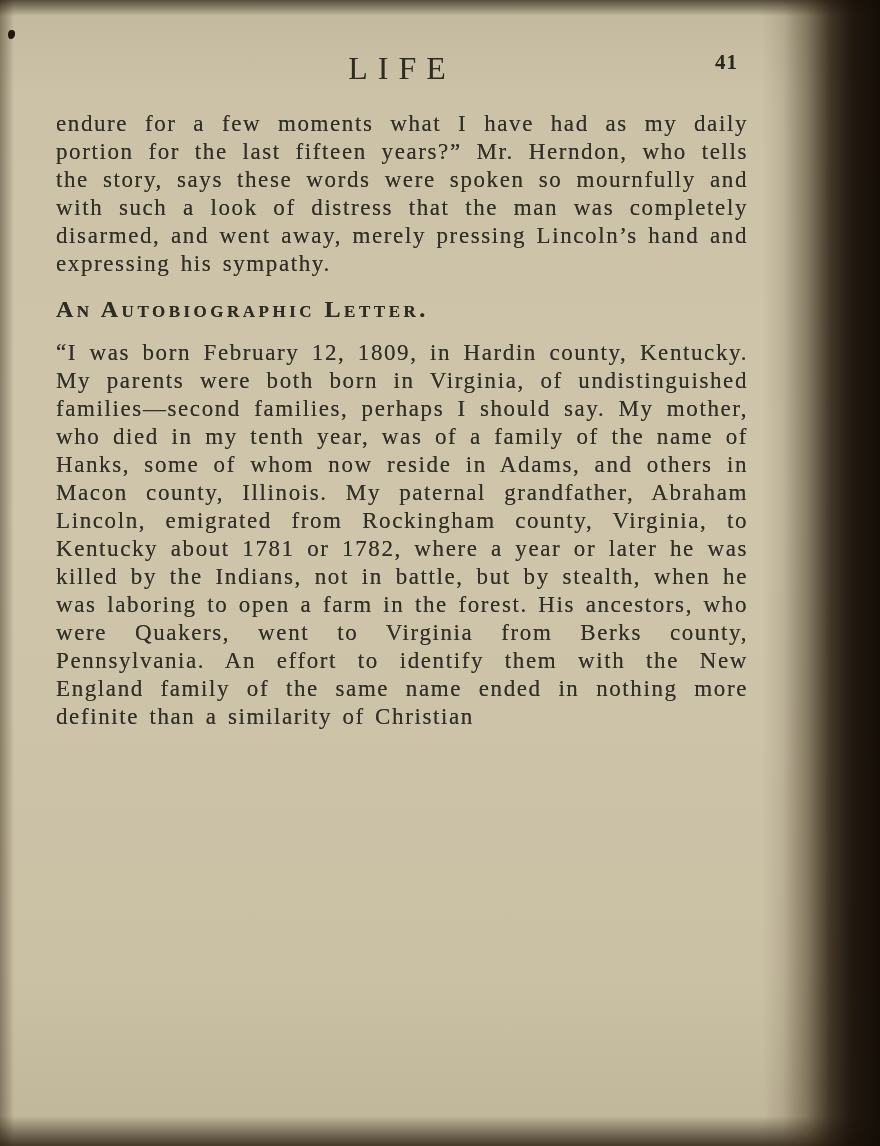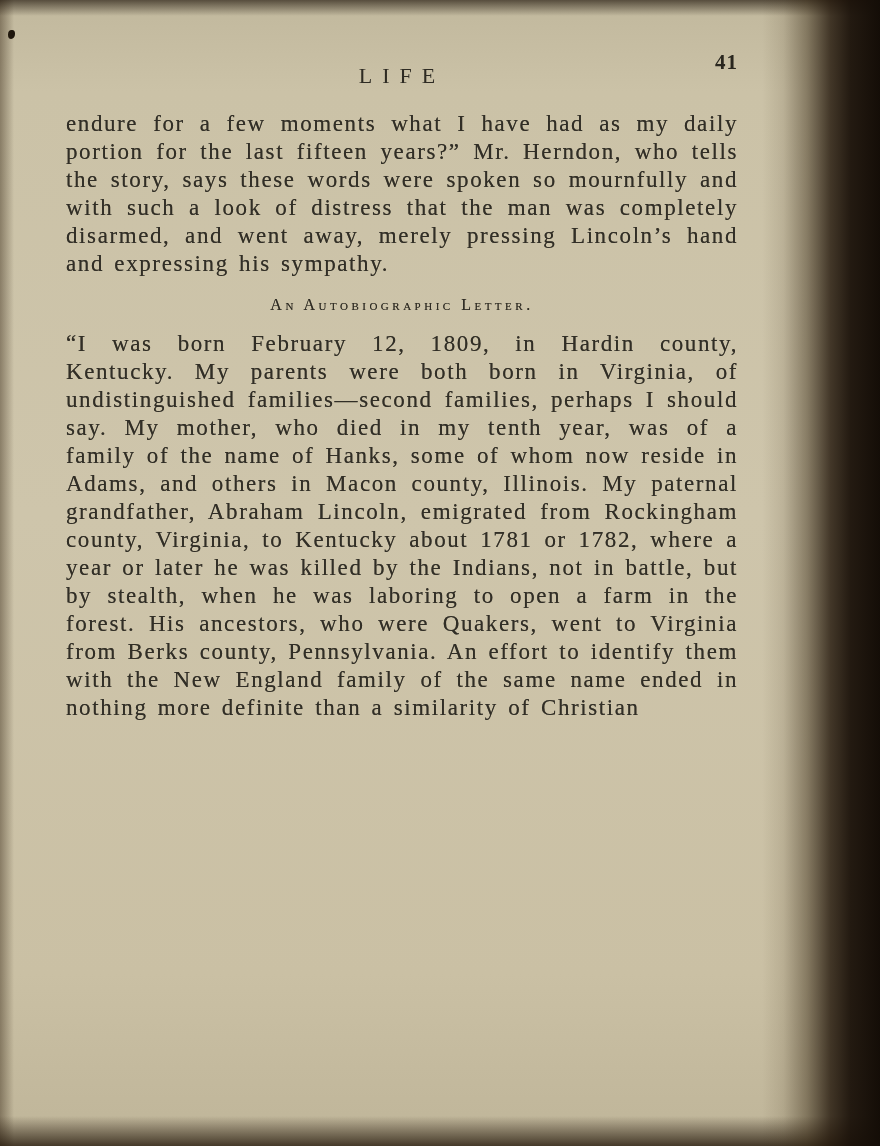"LIFE" .running-title { font-size: 22px -> 32px; top: 13px -> 0 }
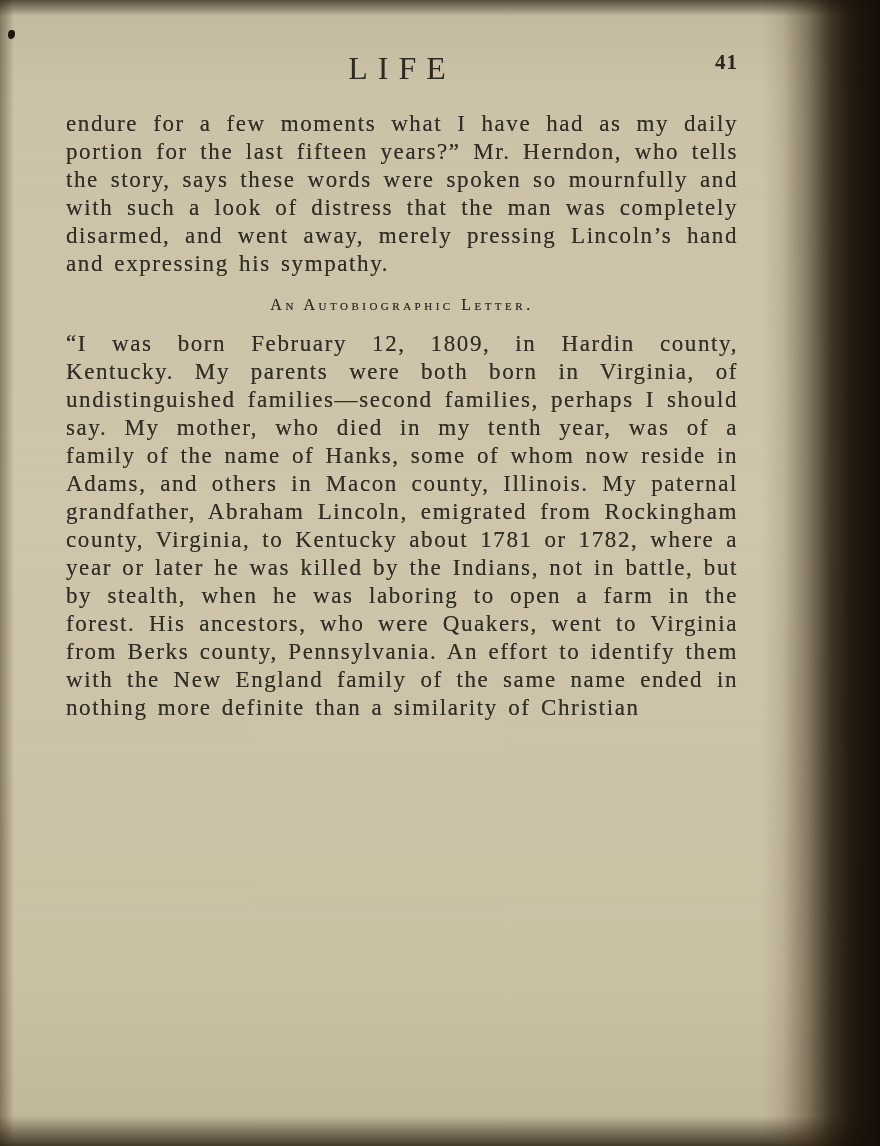"endure for a few moments" .para { margin: 10px -> 0 }
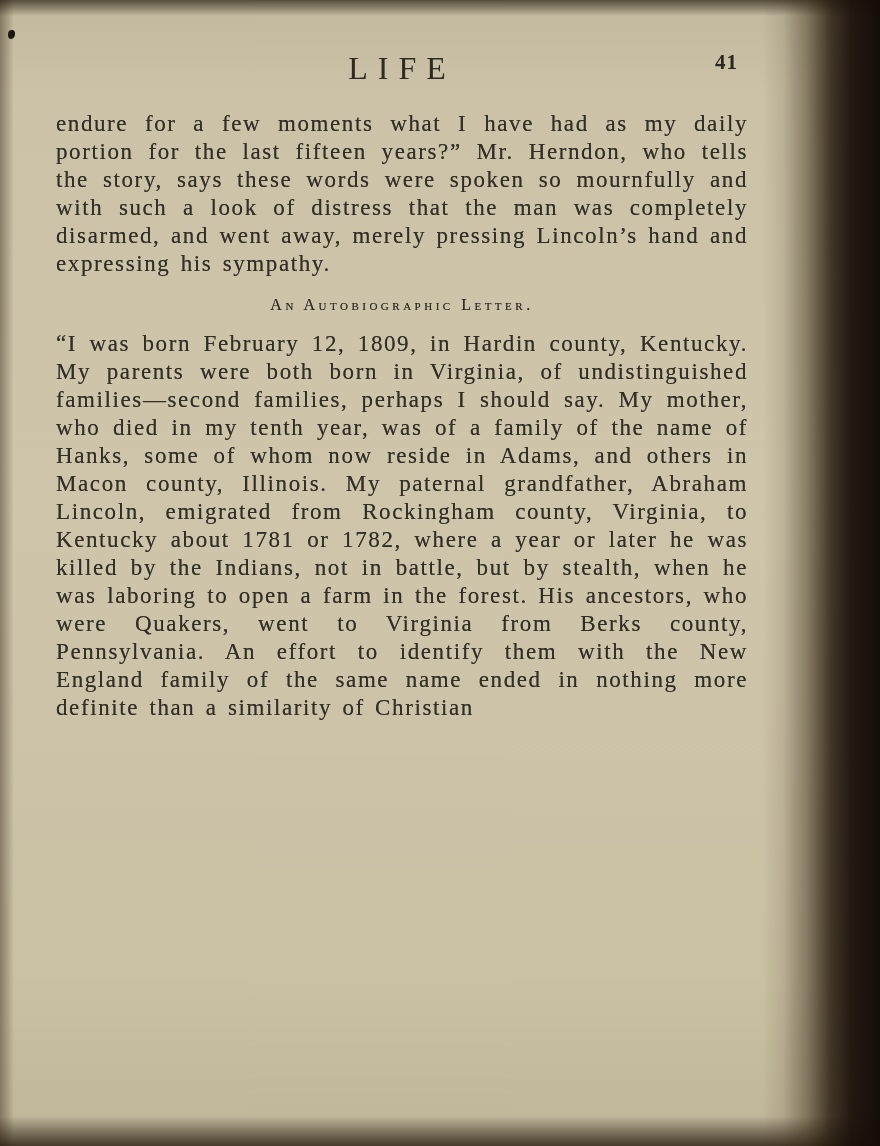"An Autobiographic Letter." .section-heading { font-size: 16px -> 24px; font-weight: 400 -> 700; text-align: center -> none }
